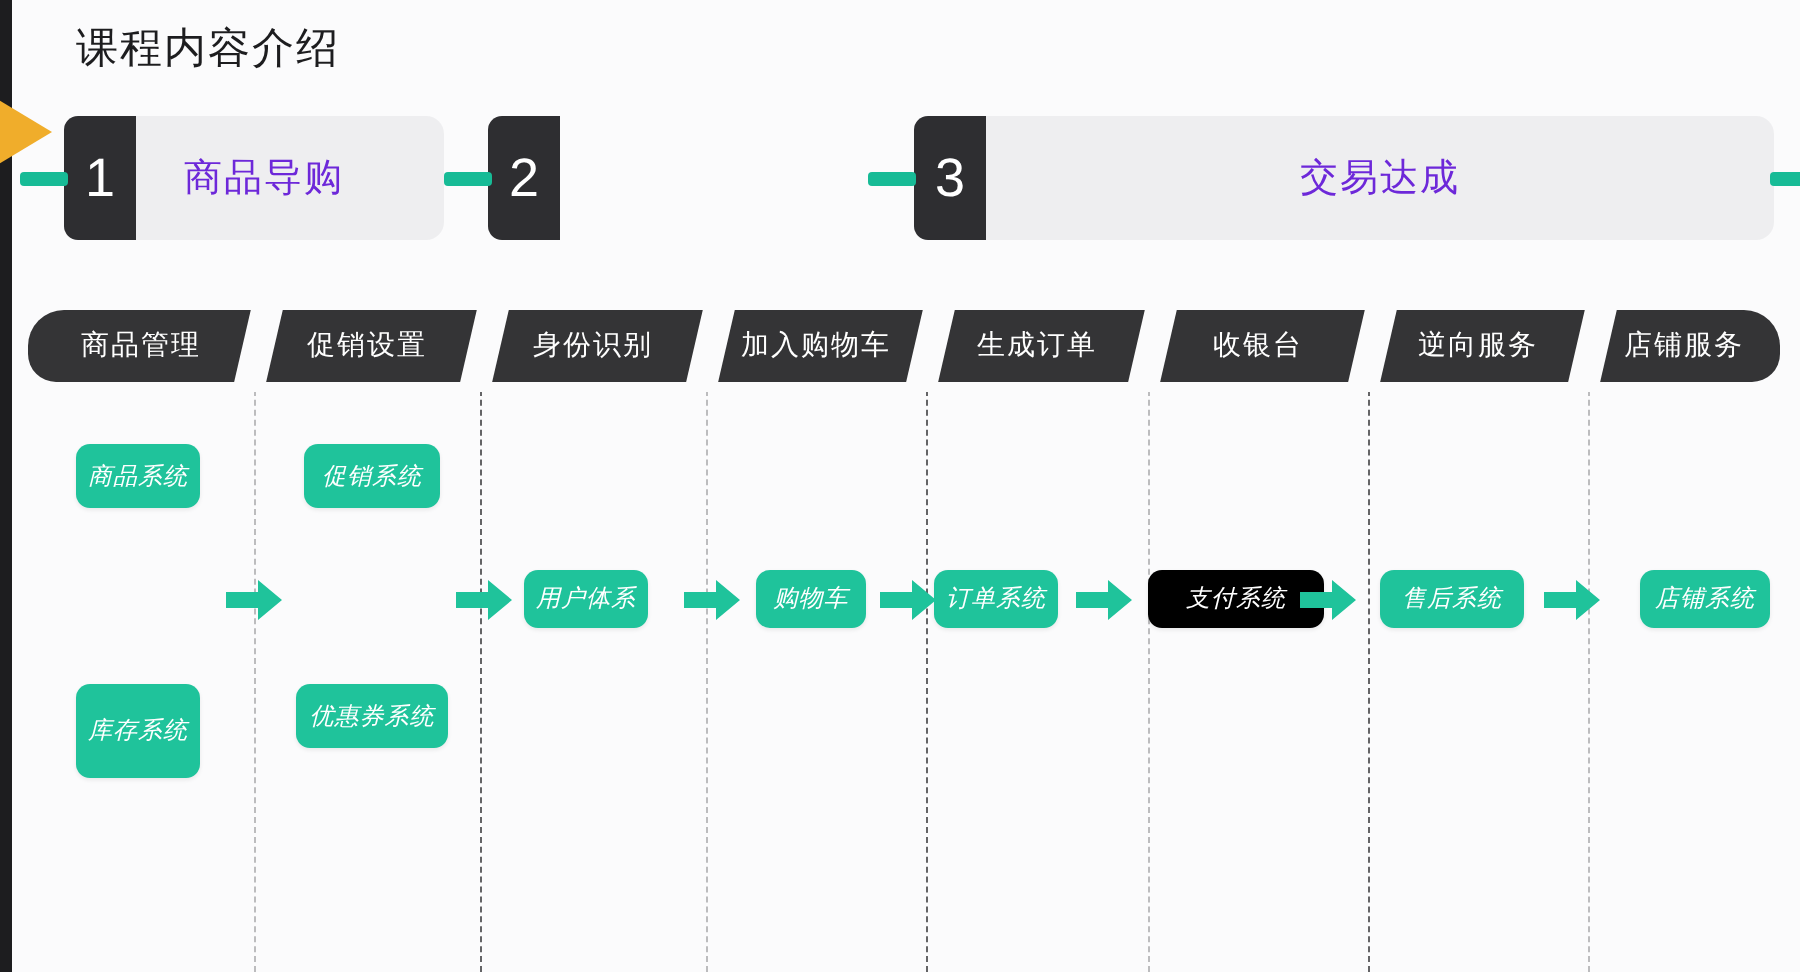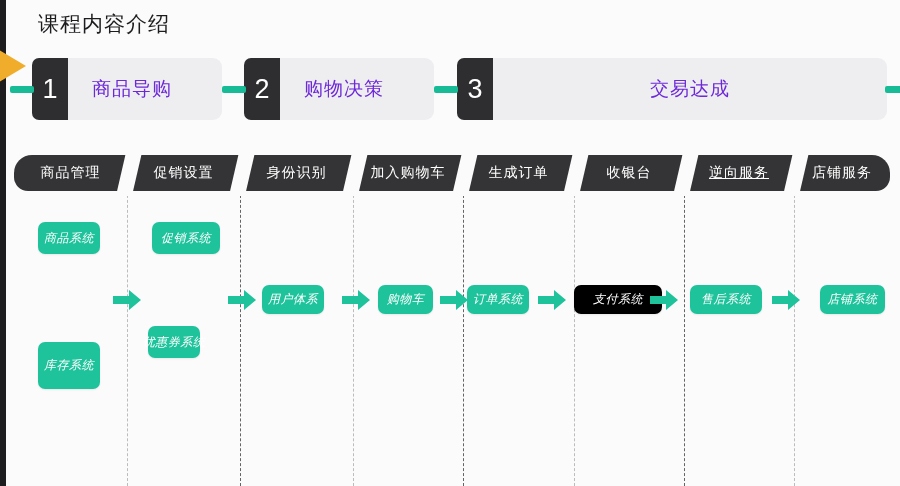"购物决策" div.body { html: <div>购物决策</div> -> none }
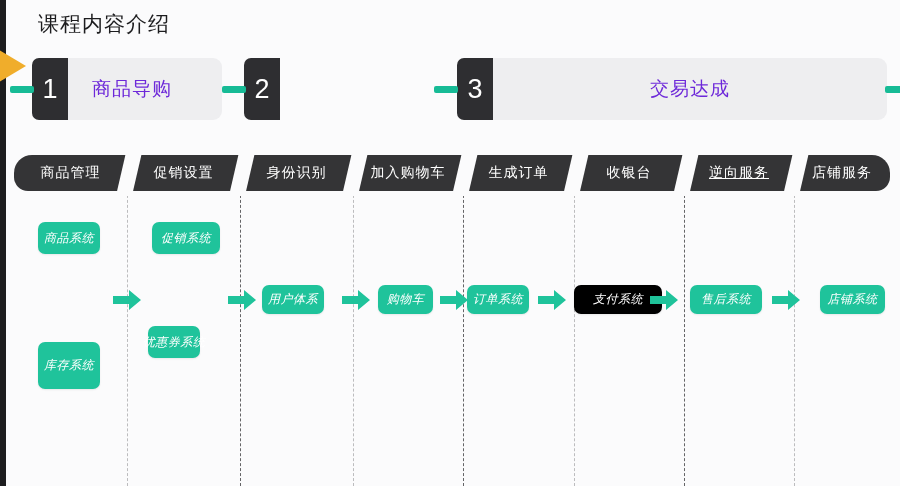"逆向服务" div.ribbon-seg { text-decoration: underline -> none }
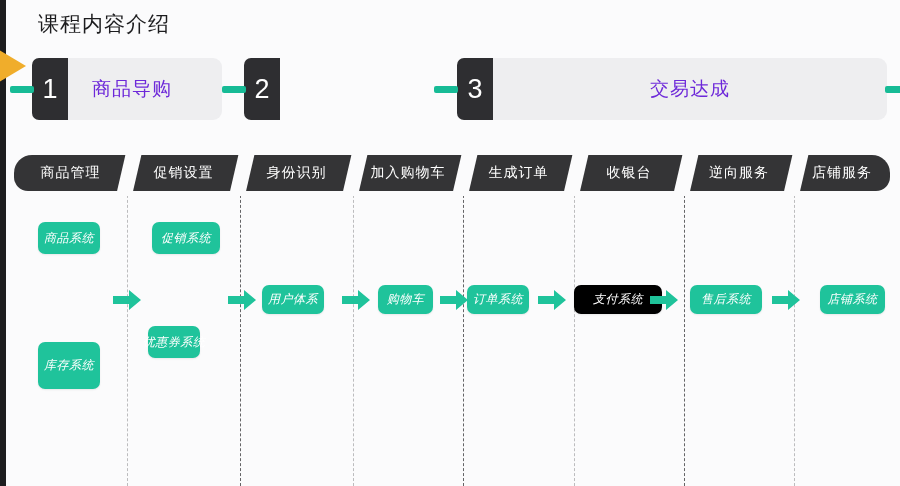"优惠券系统" div.node { top: 326px -> 342px; width: 52px -> 76px }
